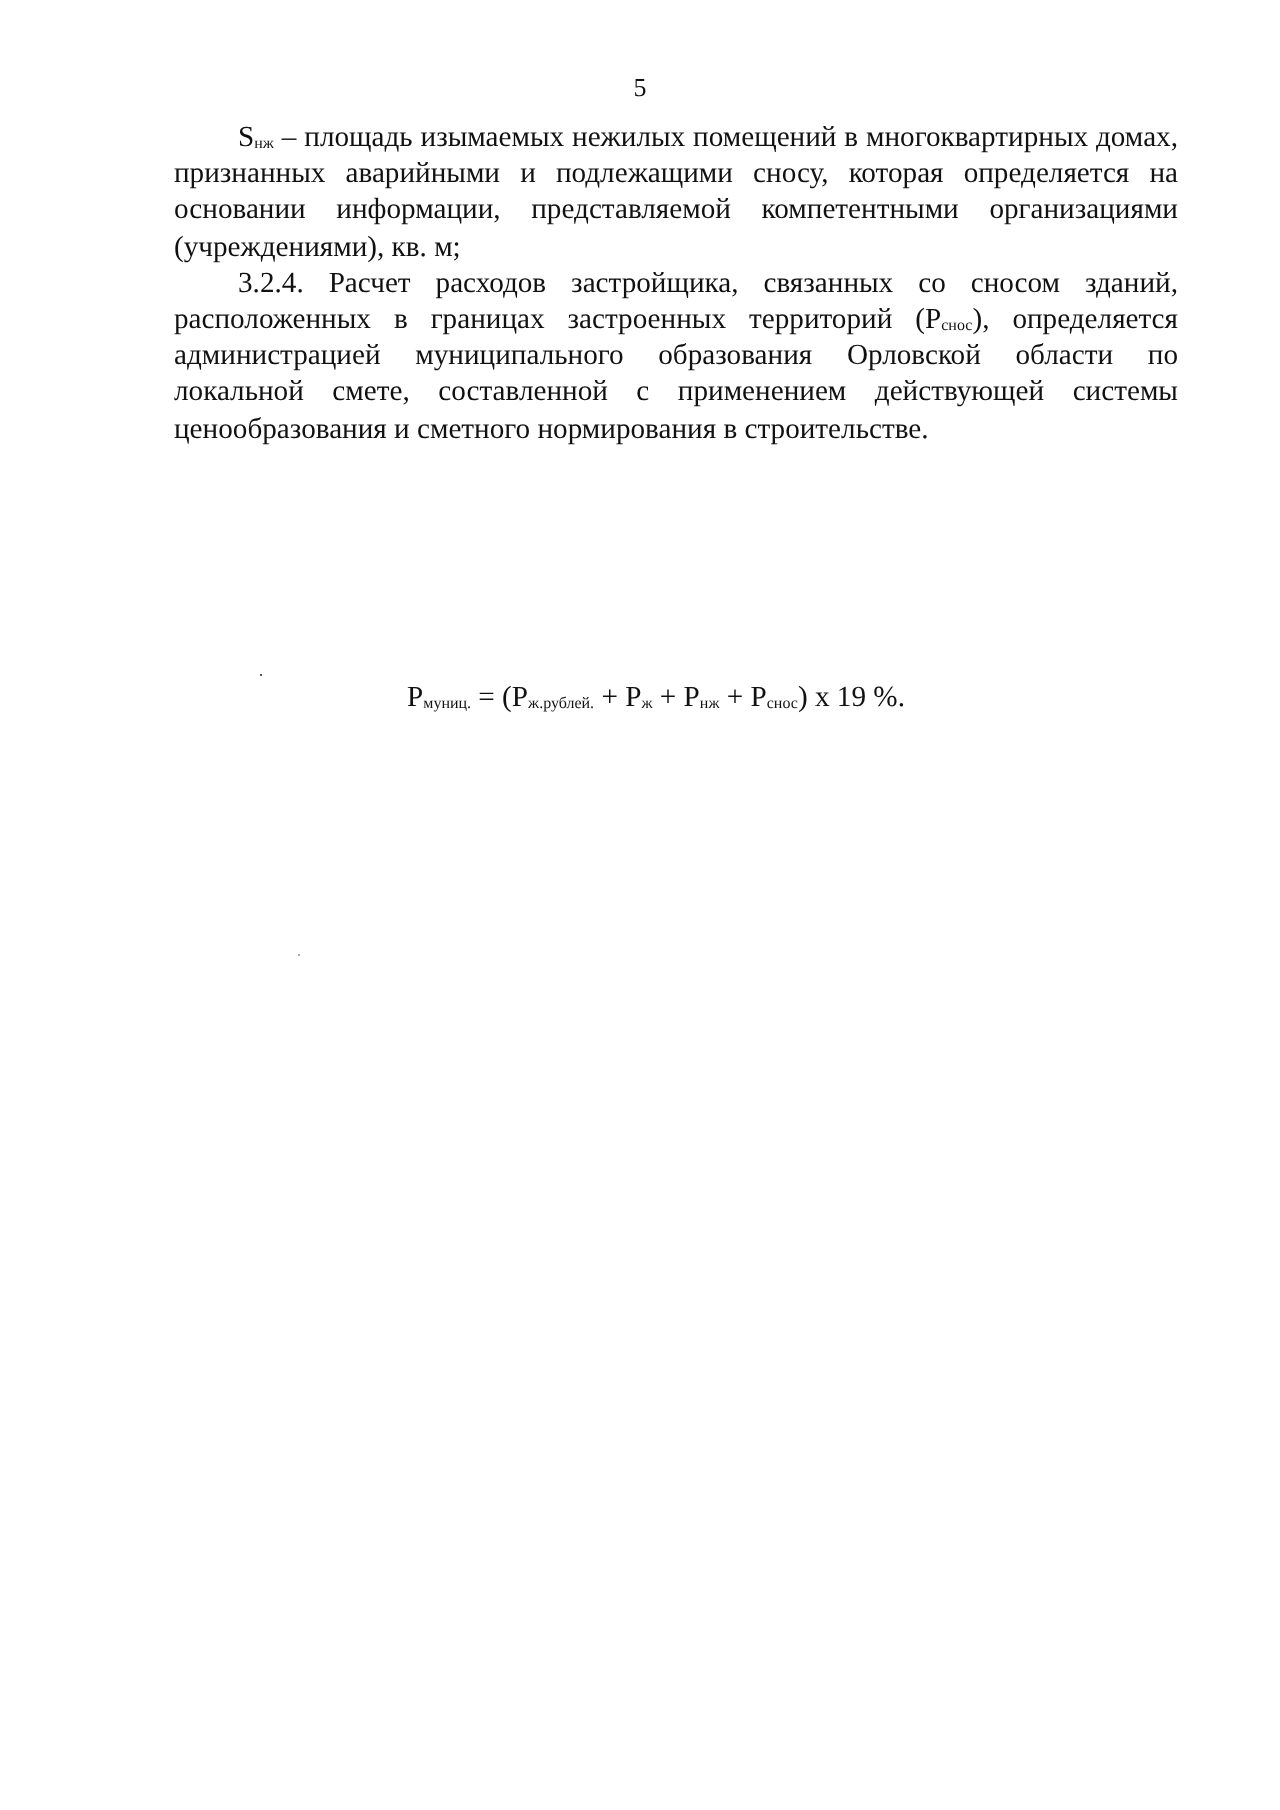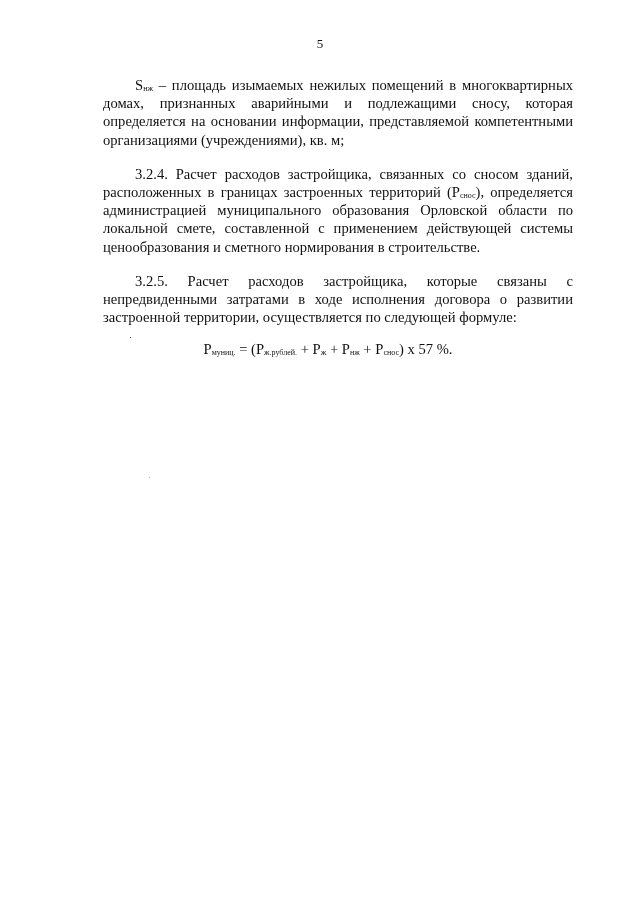"Sнж – площадь изымаемых нежилых" .para { margin: 16px -> 0 }
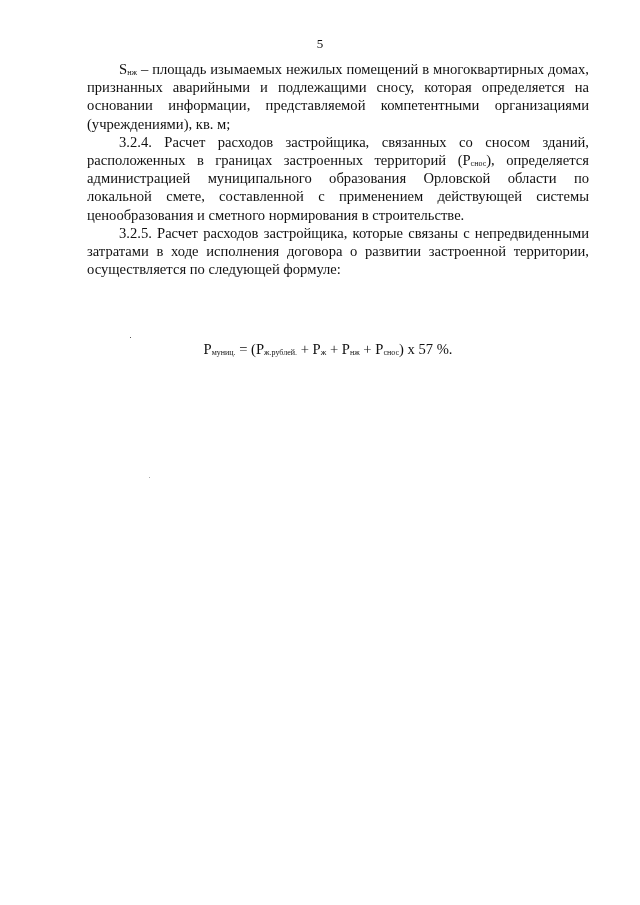"3.2.5. Расчет расходов застройщика," p.para { html: <p><span>3.2.5. Расчет расходов застройщика, которые связаны с непредвиденными затратами в ходе исполнения договора о развитии застроенной территории, осуществляется по следующей формуле:</span></p> -> none }
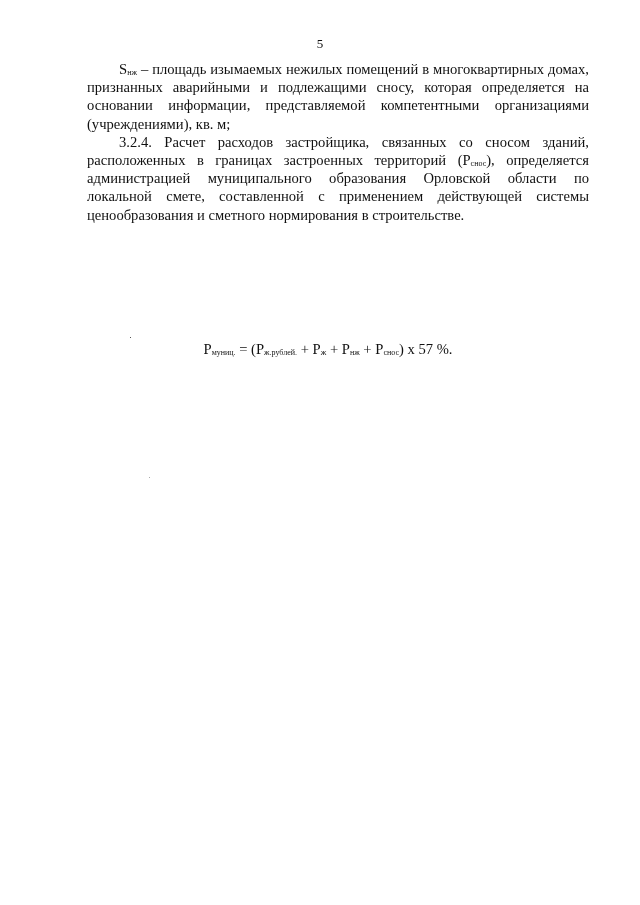") x 57 %." span { text: 57 -> 19 }
